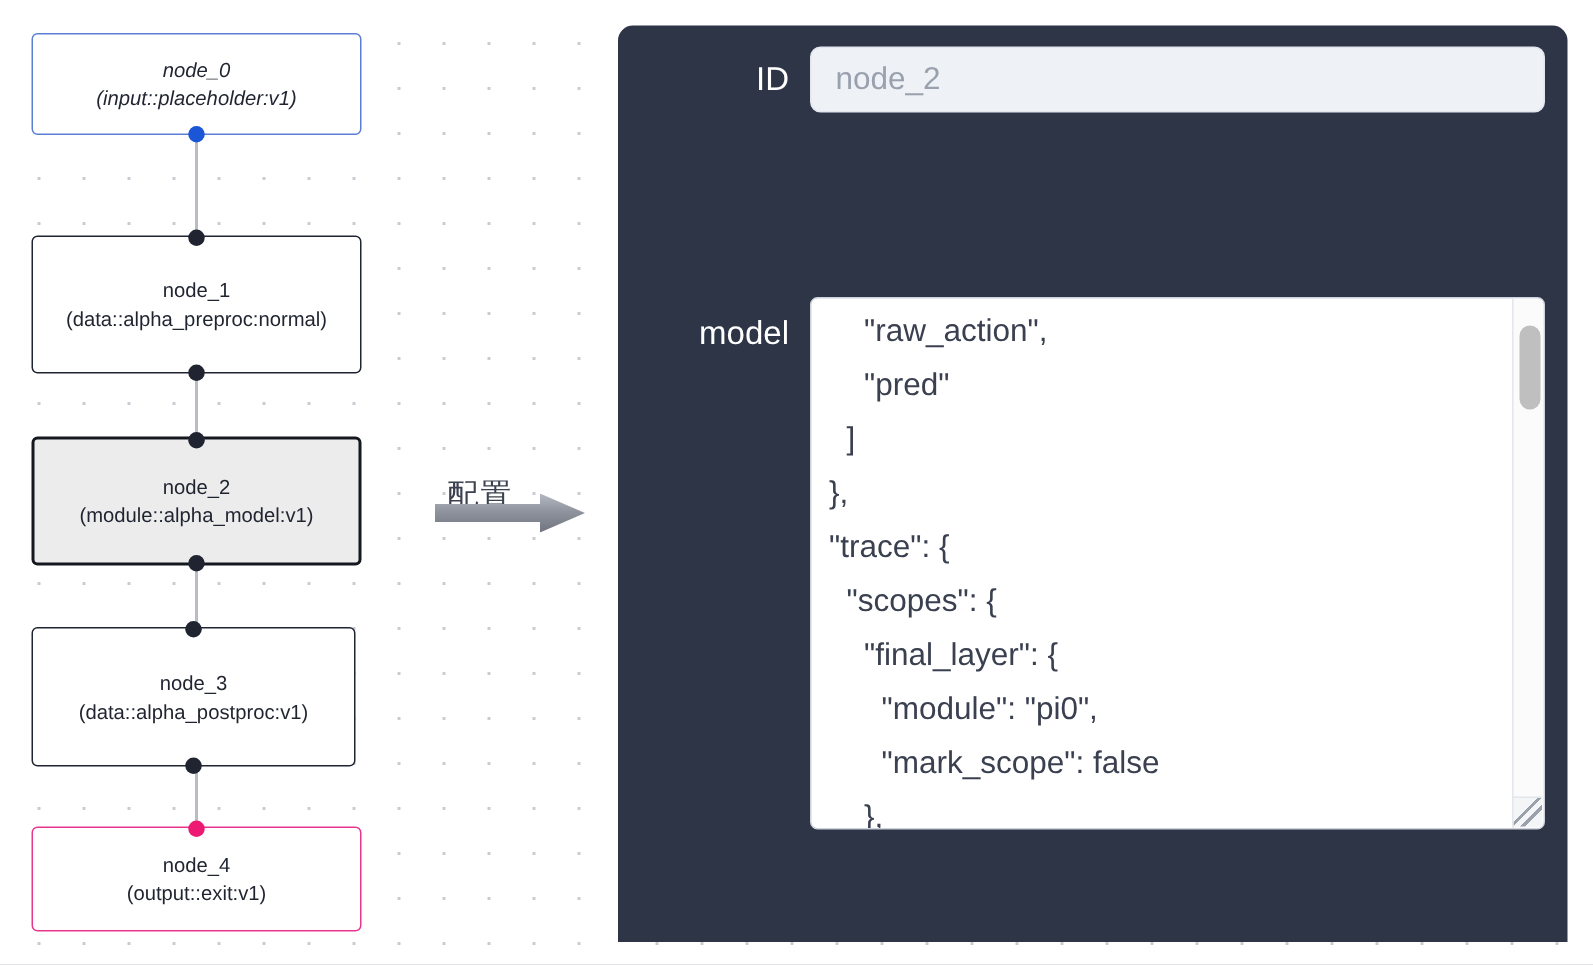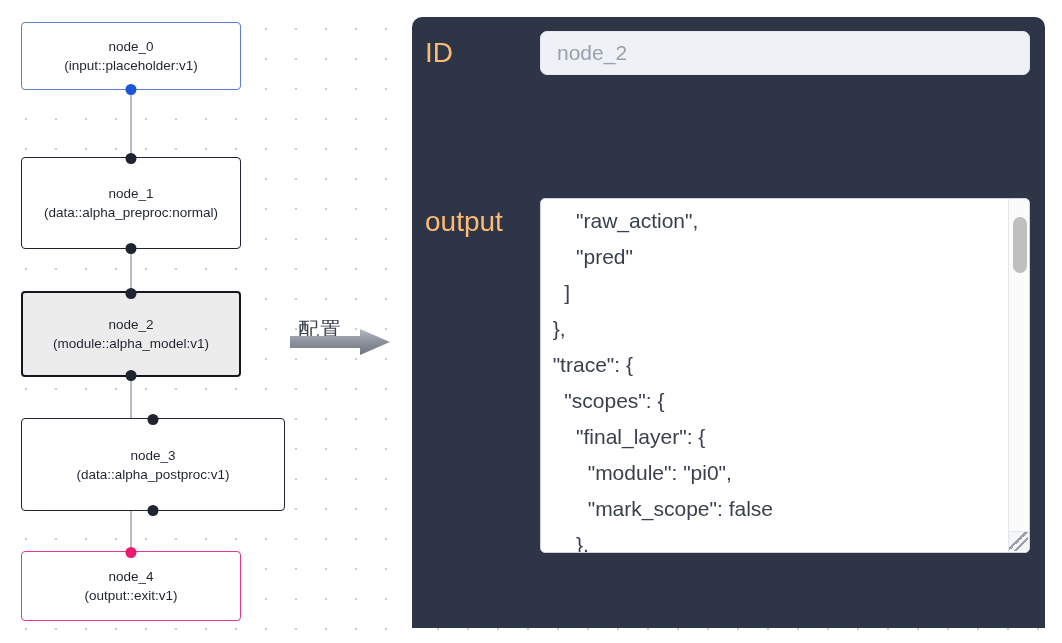"node_0" .node.input-node { font-style: none -> italic }
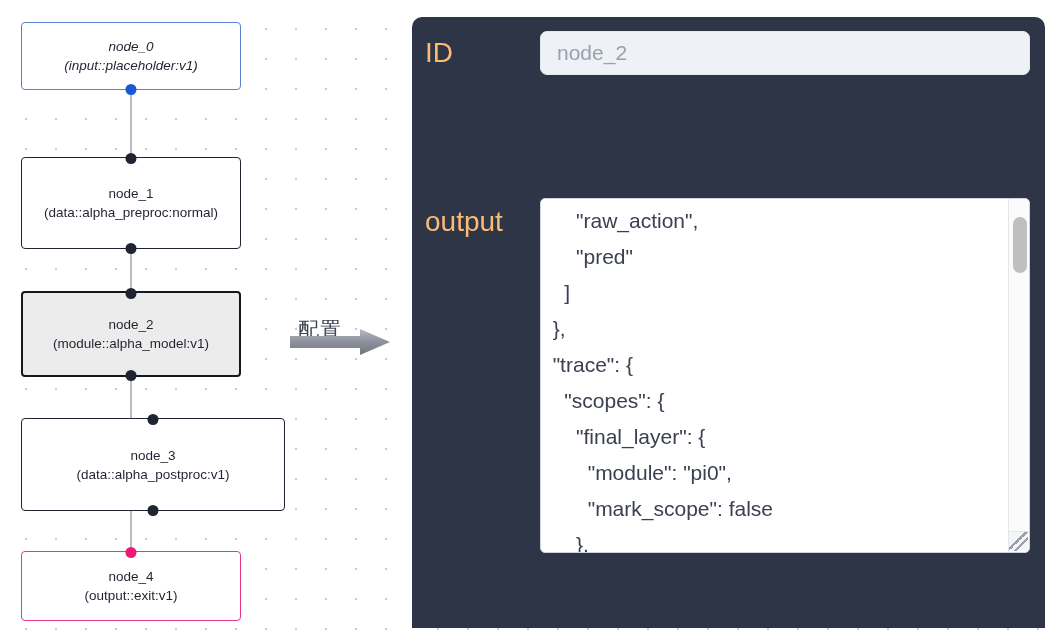"ID" .field-label { color: #fdba74 -> #ffffff; font-size: 28px -> 22px; text-align: left -> right }
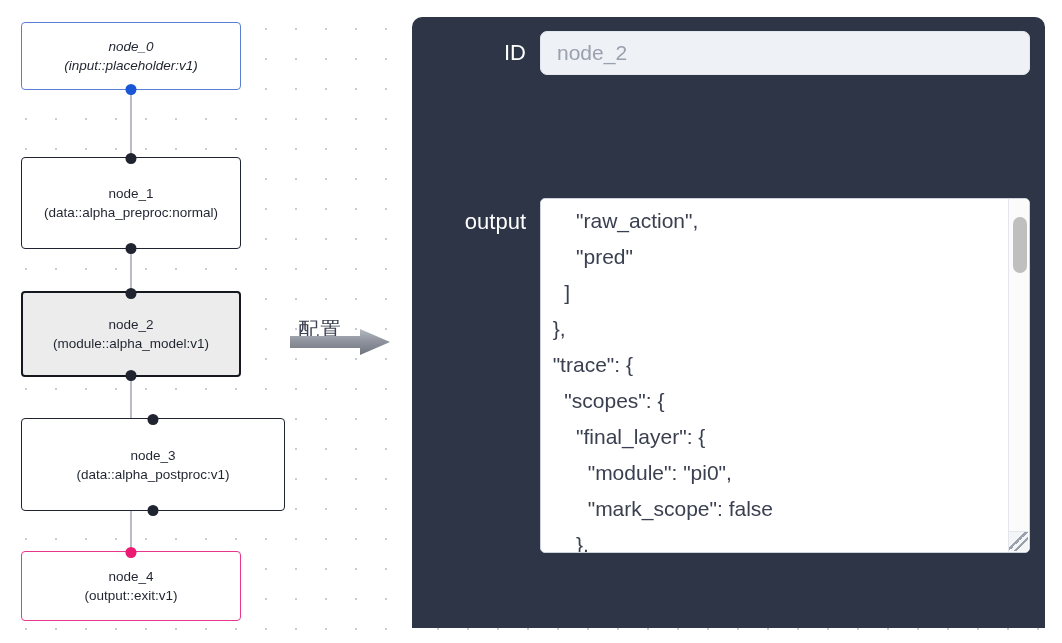"output" div.field-label { text: output -> model }
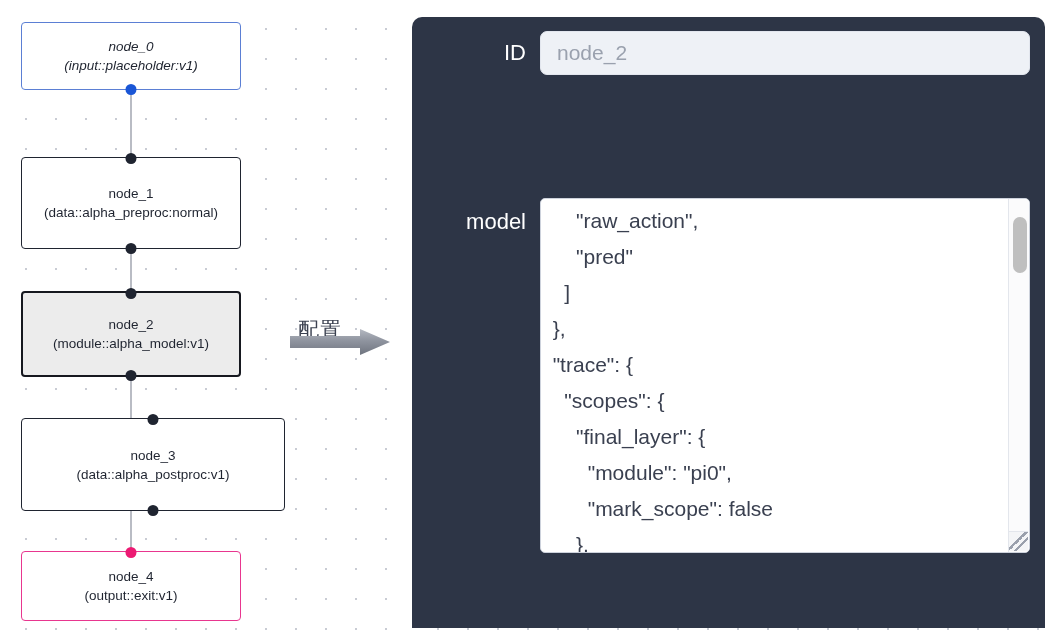"node_3" div.node { width: 264px -> 216px }
